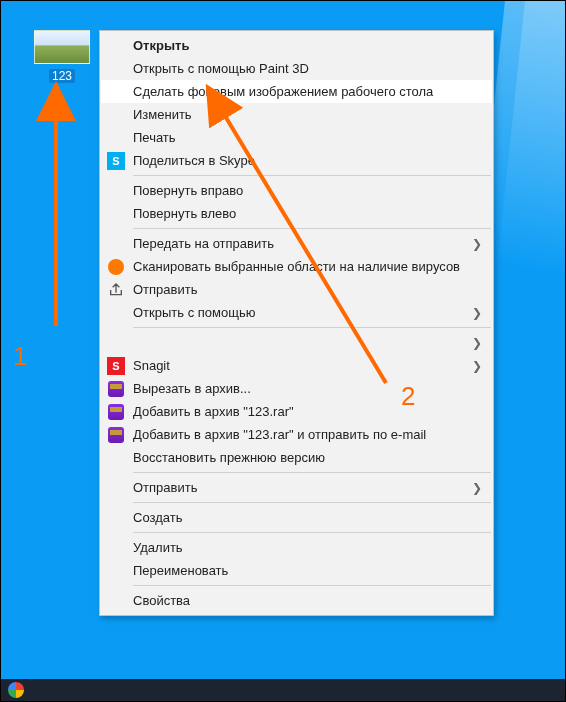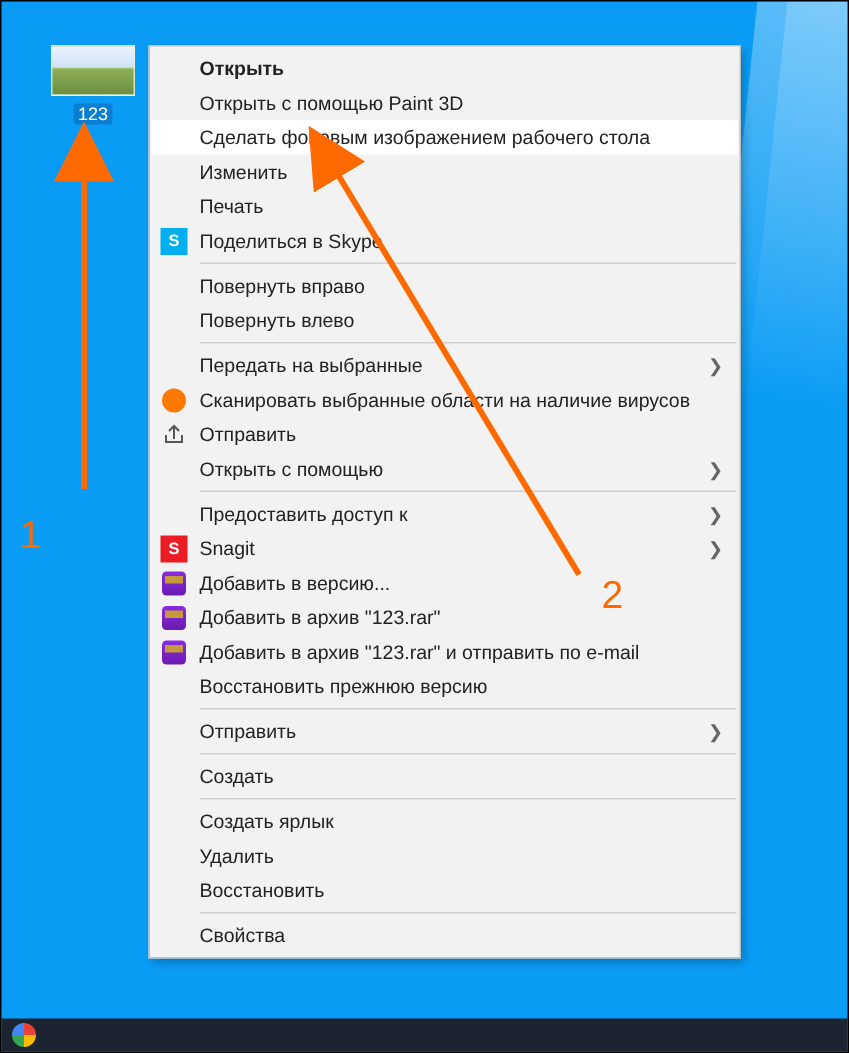"Передать на выбранные" span { text: выбранные -> отправить }
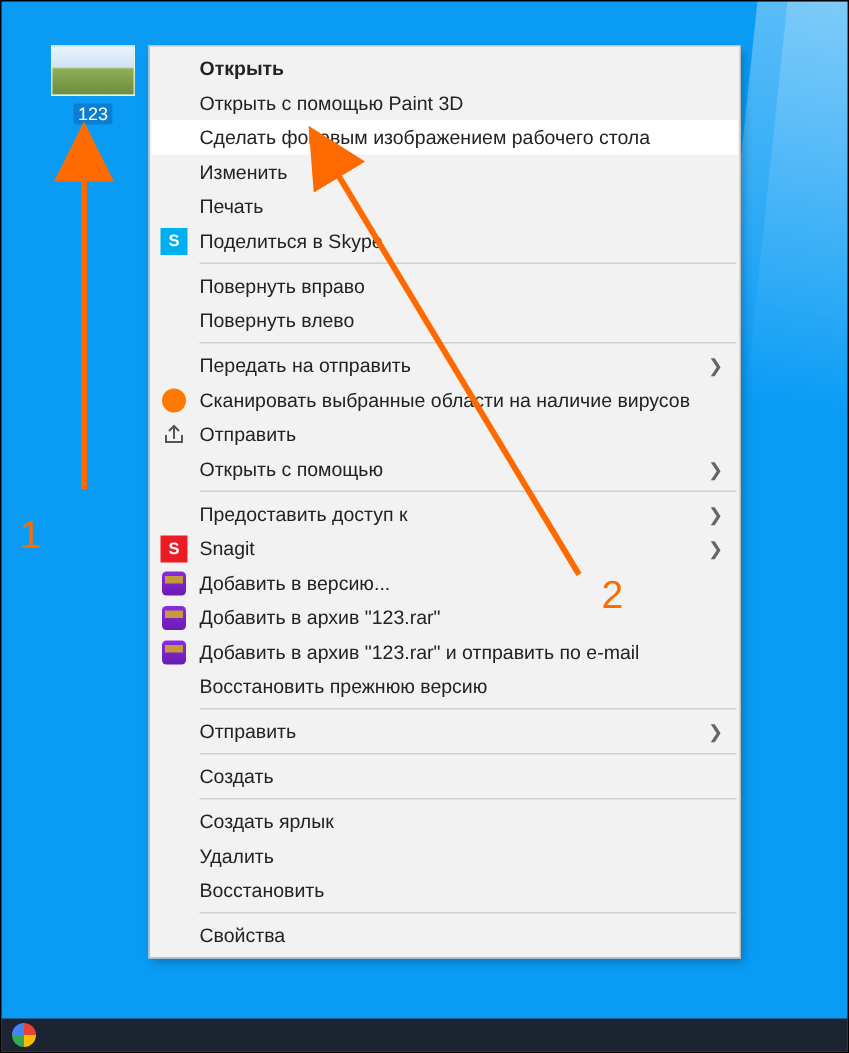"Предоставить доступ к" span { html: <span>Предоставить доступ к</span> -> none }
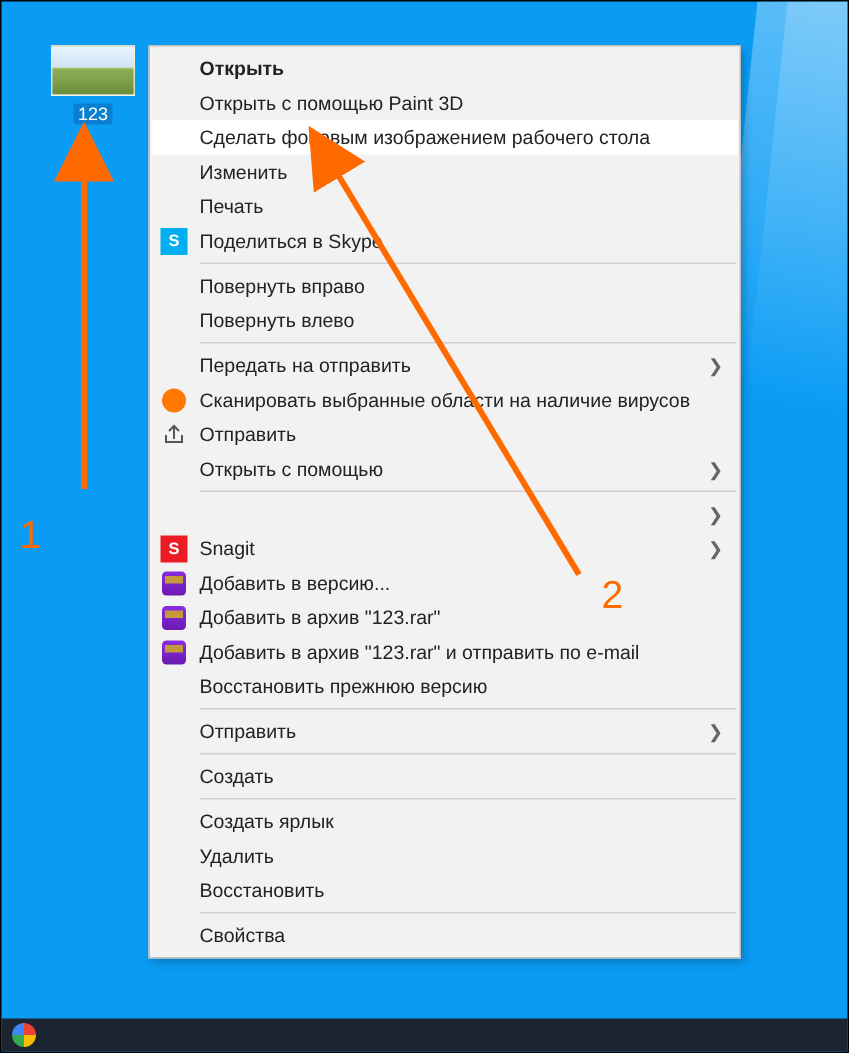"Добавить в версию..." span { text: Добавить в версию -> Вырезать в архив }
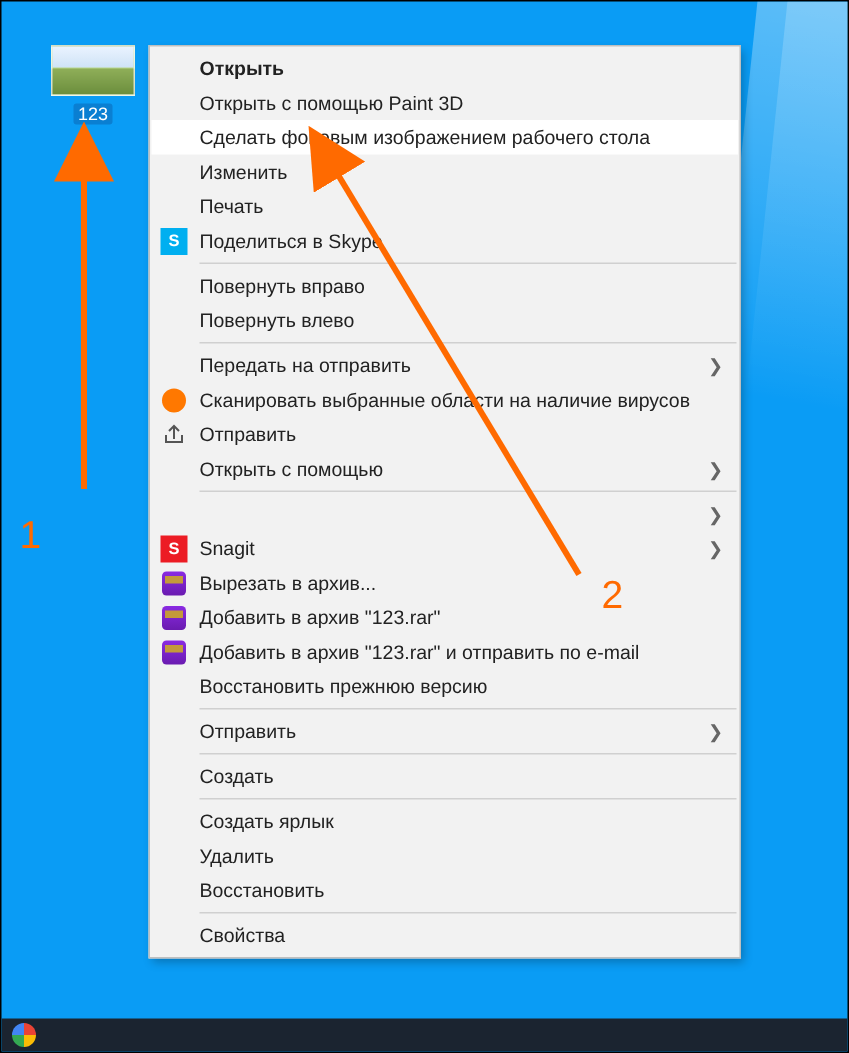"Создать ярлык" div.item { html: <div> <span>Создать ярлык</span> </div> -> none }
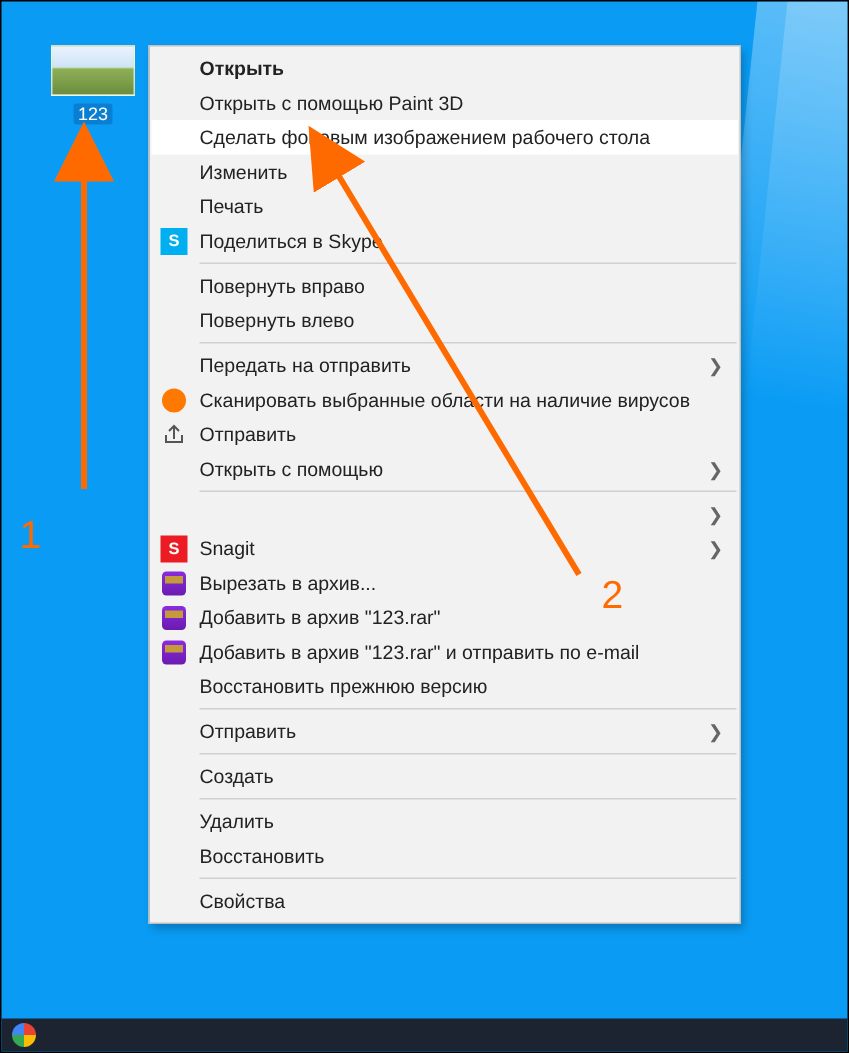"Восстановить" span { text: Восстановить -> Переименовать }
